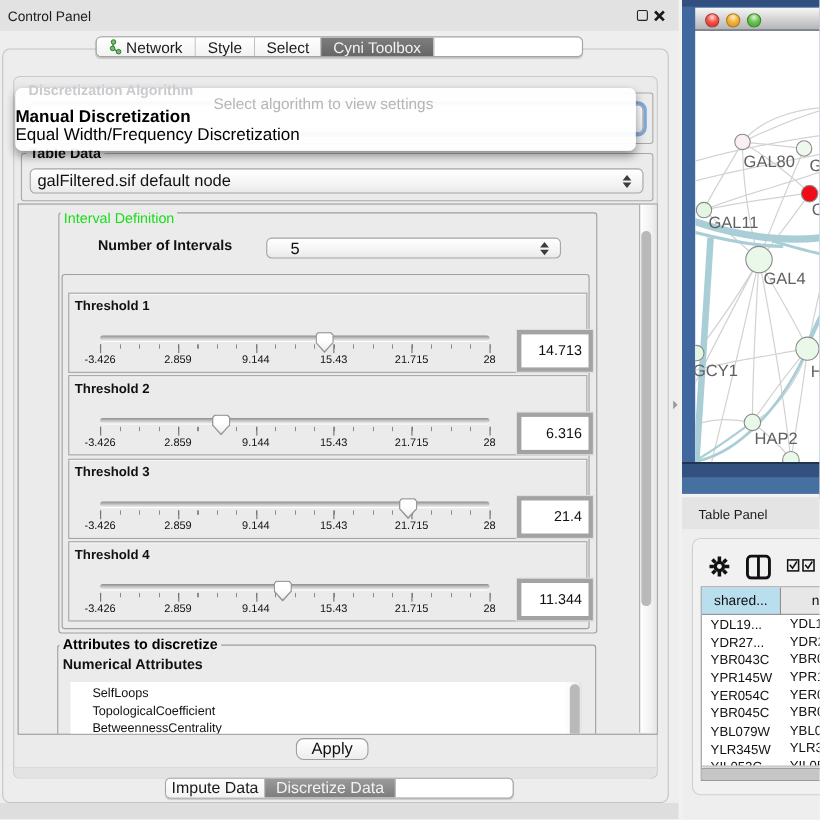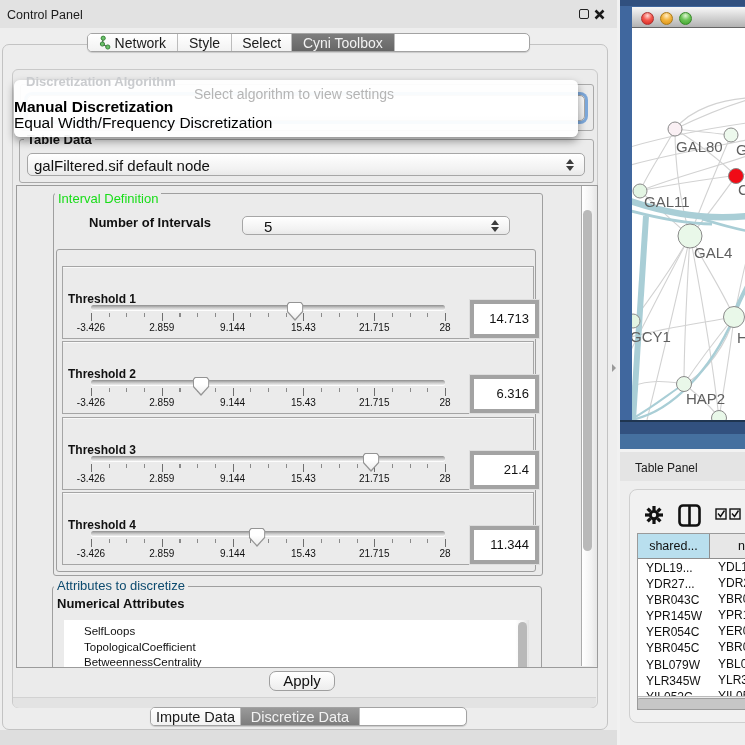"Threshold 1" .tpanel .lab { margin-top: 21px -> none }
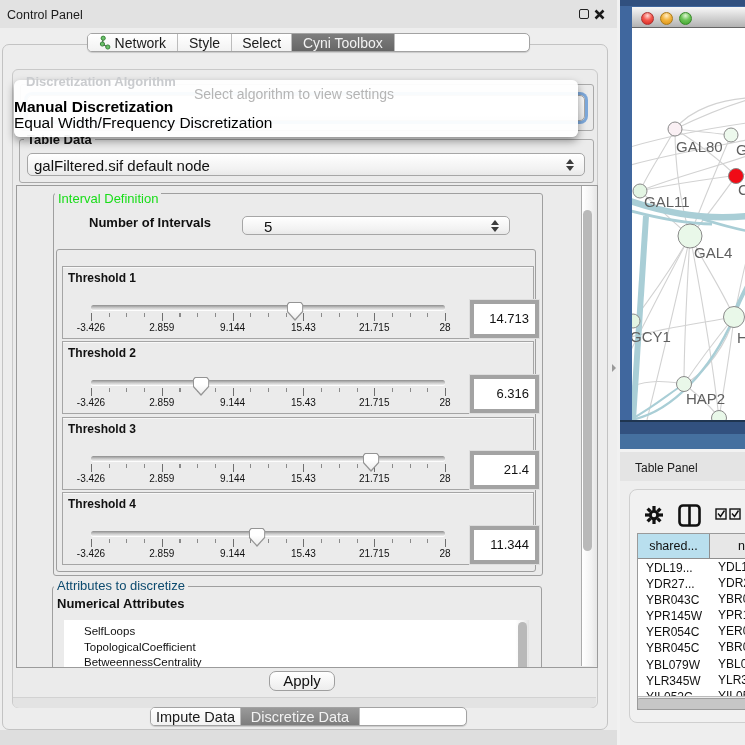"Attributes to discretize" div.abs { color: #0c4a6e -> #000000; font-weight: normal -> bold }
